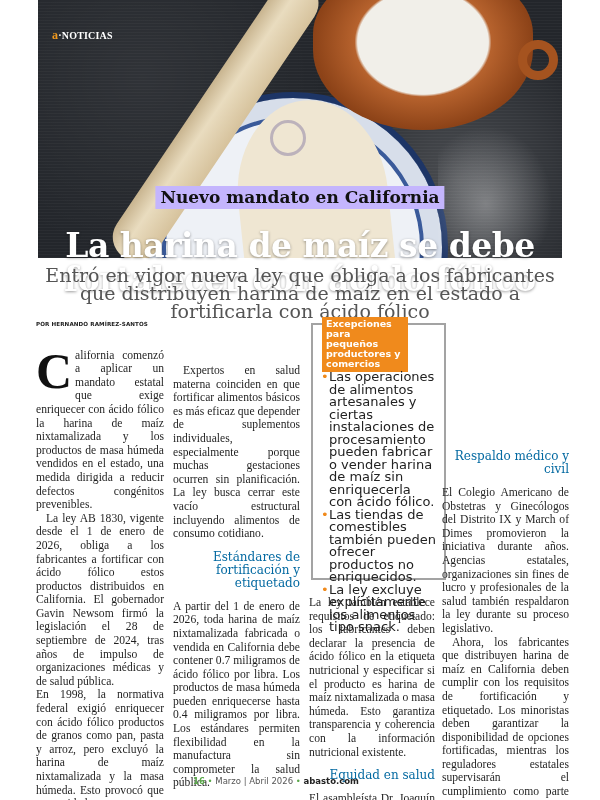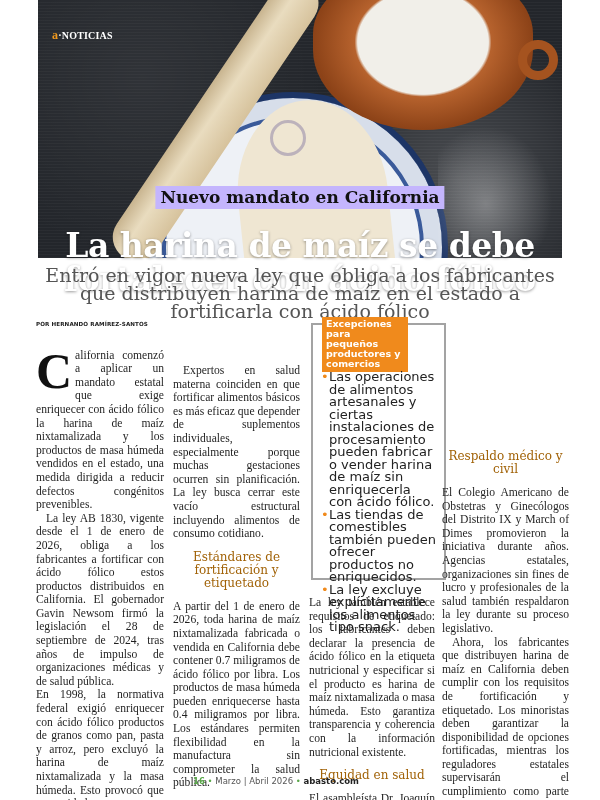"Respaldo médico y civil" .subhead { color: #a16207 -> #0369a1; text-align: center -> right }
